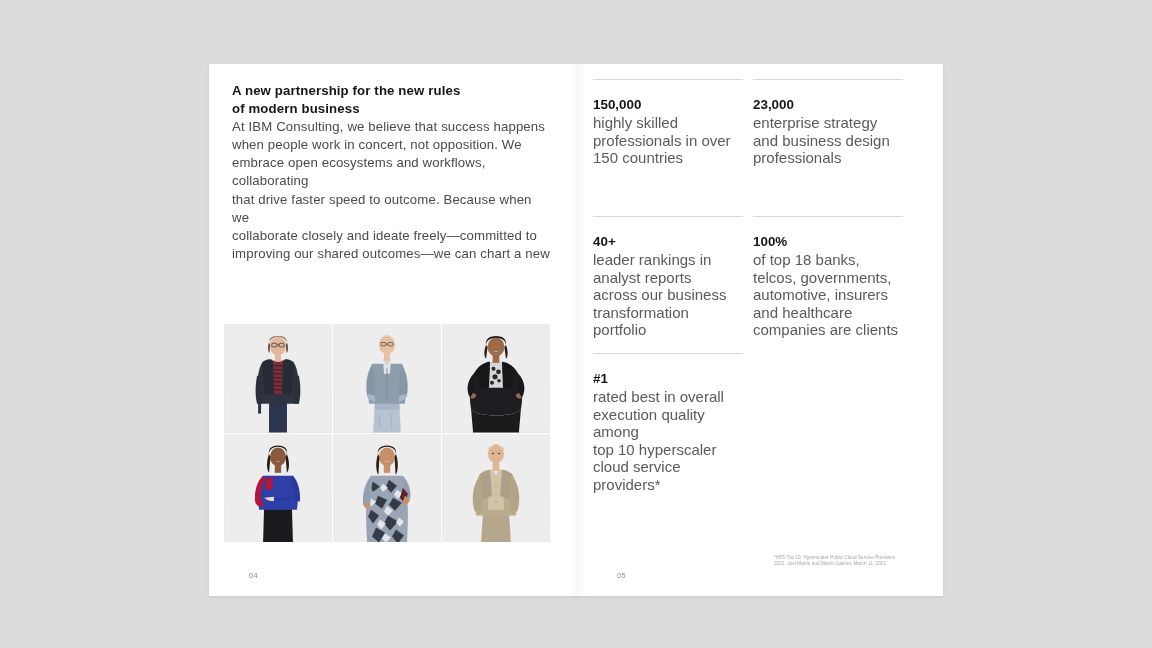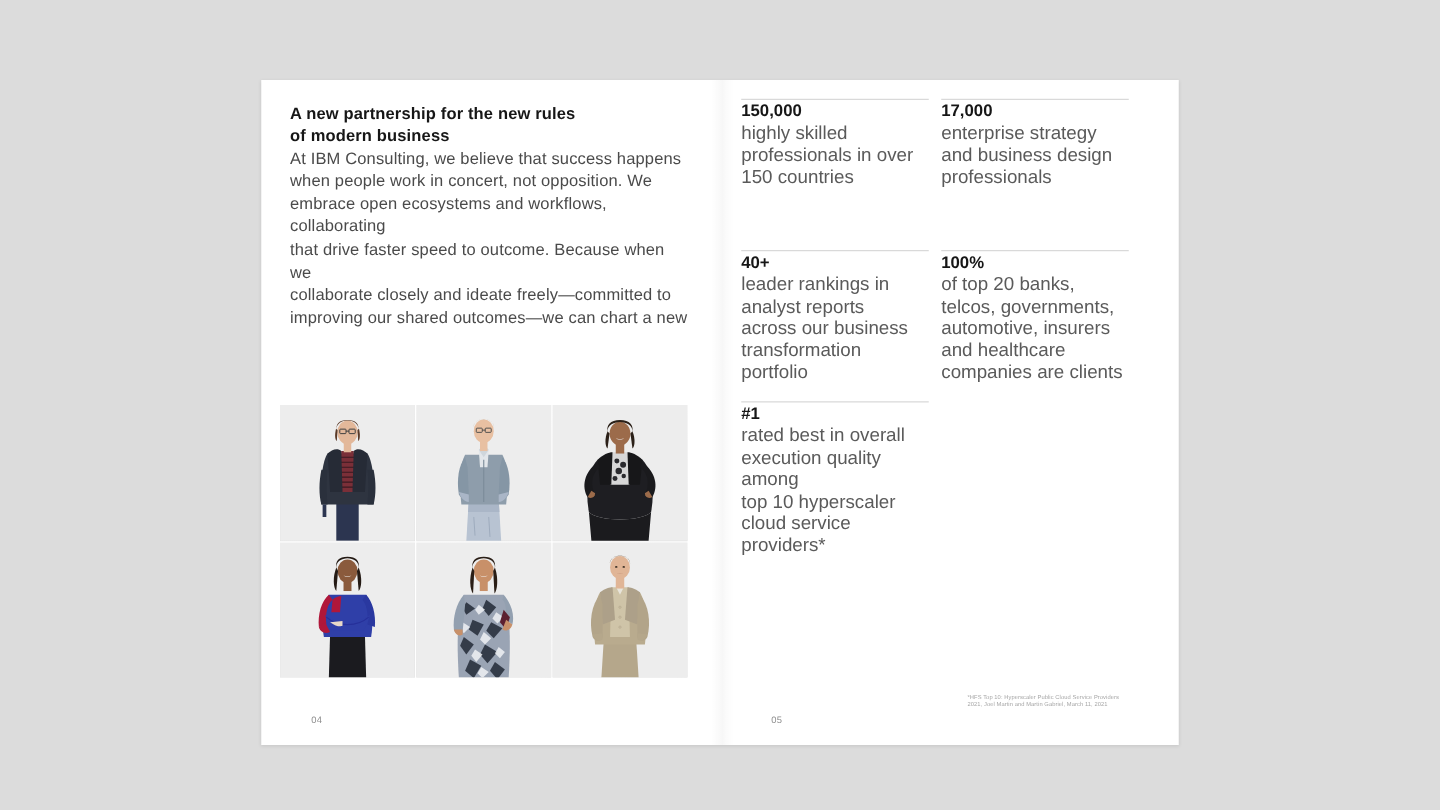"150,000" .stat { padding-top: 0 -> 16px }
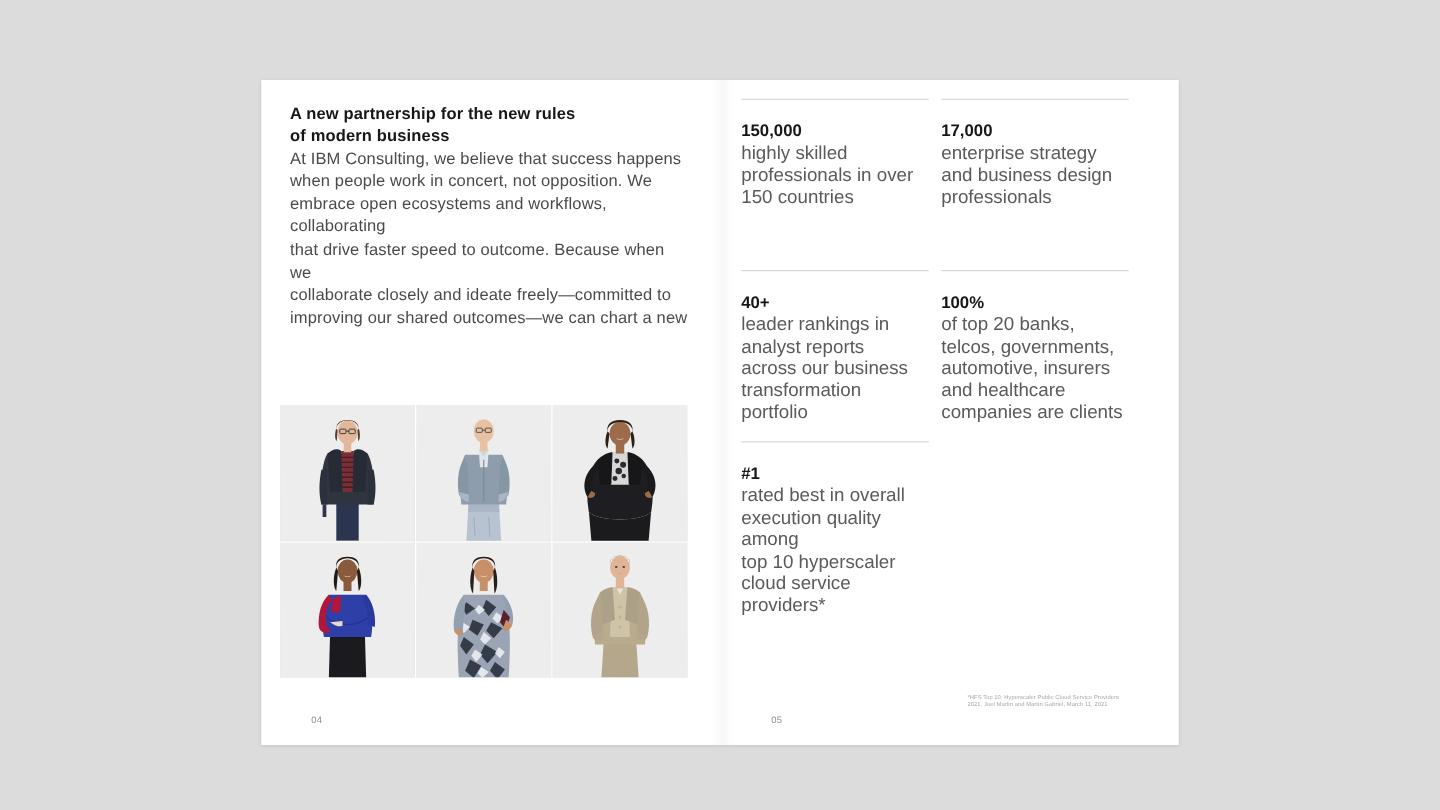"17,000" div.stat-value { text: 17,000 -> 23,000 }
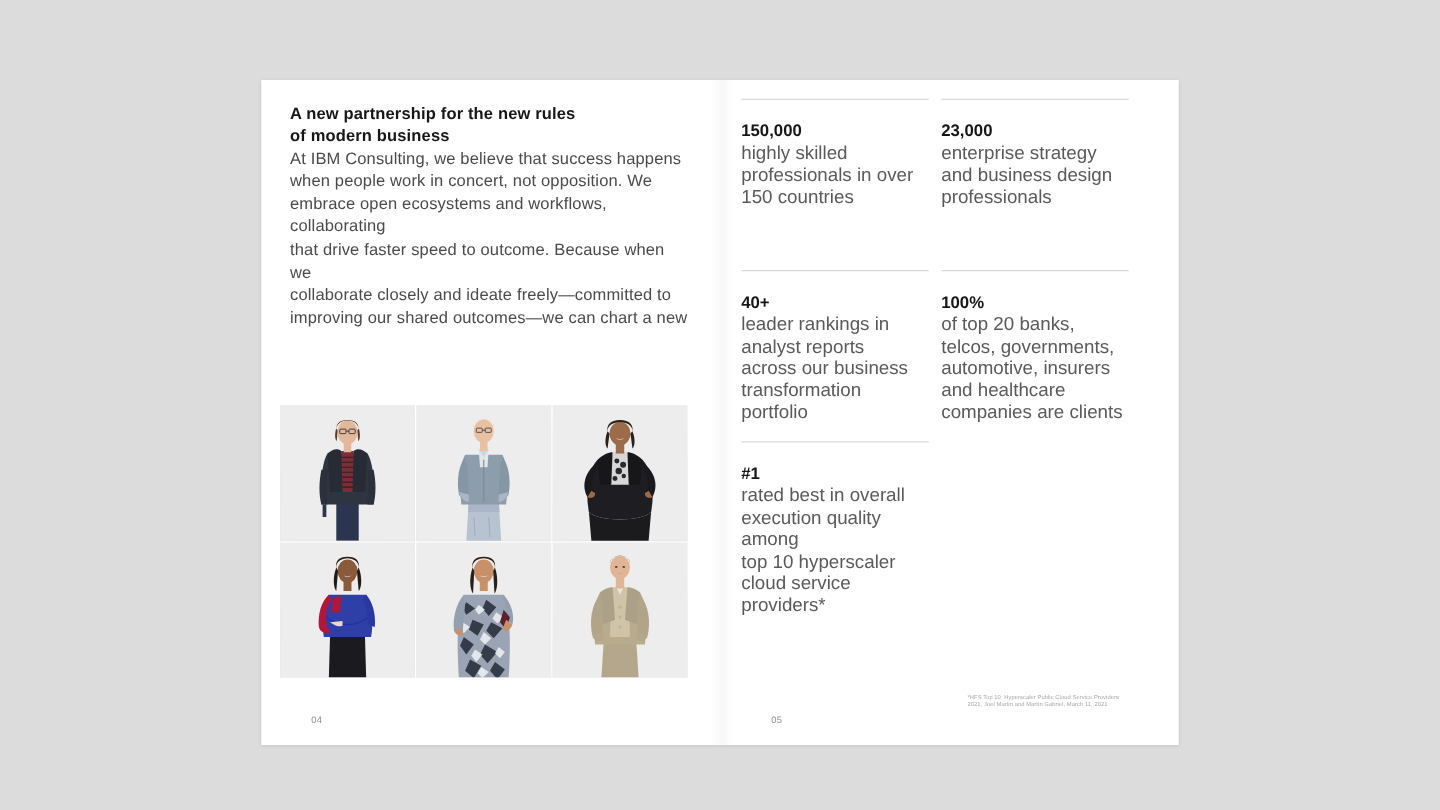"of top 20 banks," div.stat-desc-line { text: 20 -> 18 }
